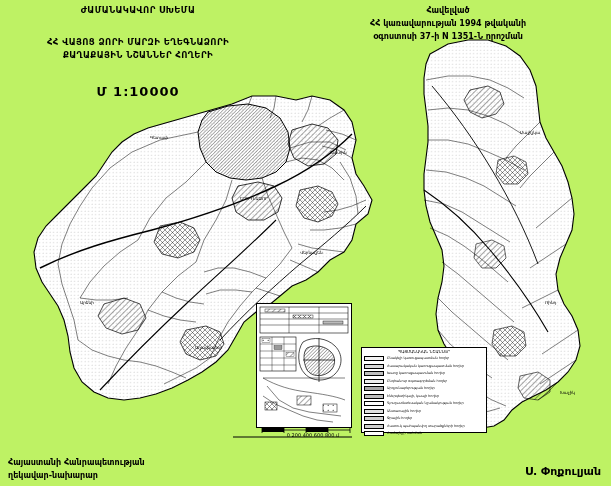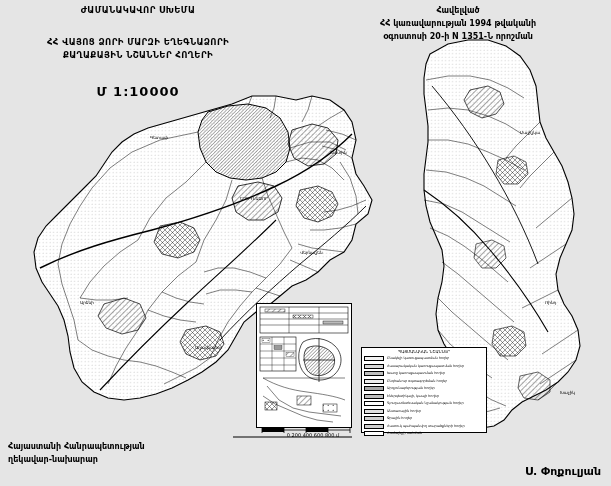"ԺԱՄԱՆԱԿԱՎՈՐ ՍԽԵՄԱ" #page { background: #e5e5e5 -> #bef264 }
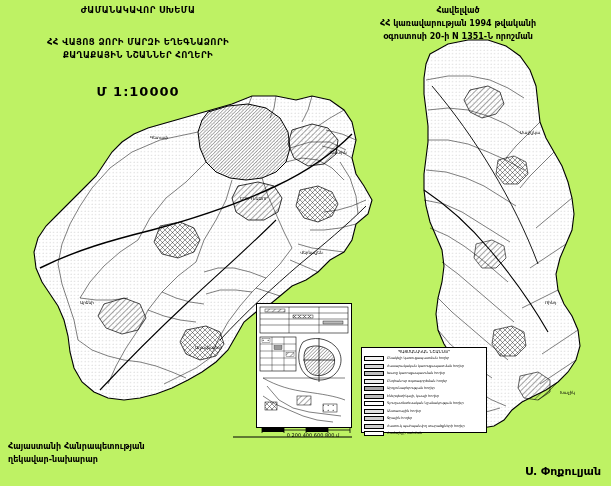"Հավելված" .hdr-right { right: 8px -> 18px }
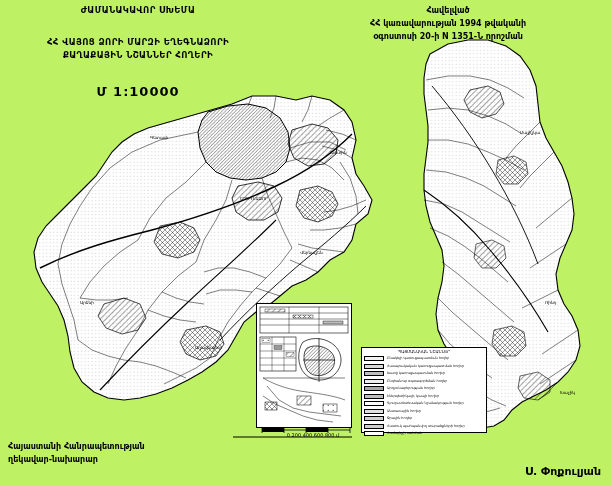"օգոստոսի 20-ի N 1351-Ն որոշման" span.r2 { text: 20-ի -> 37-ի }
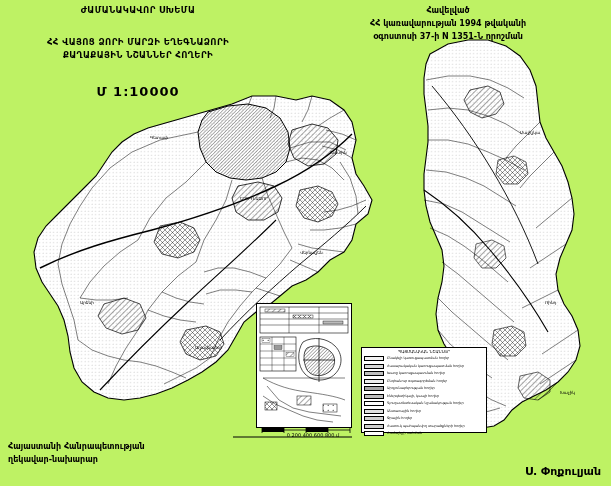"Հայաստանի Հանրապետության" .footer-left { bottom: 20px -> 4px }
